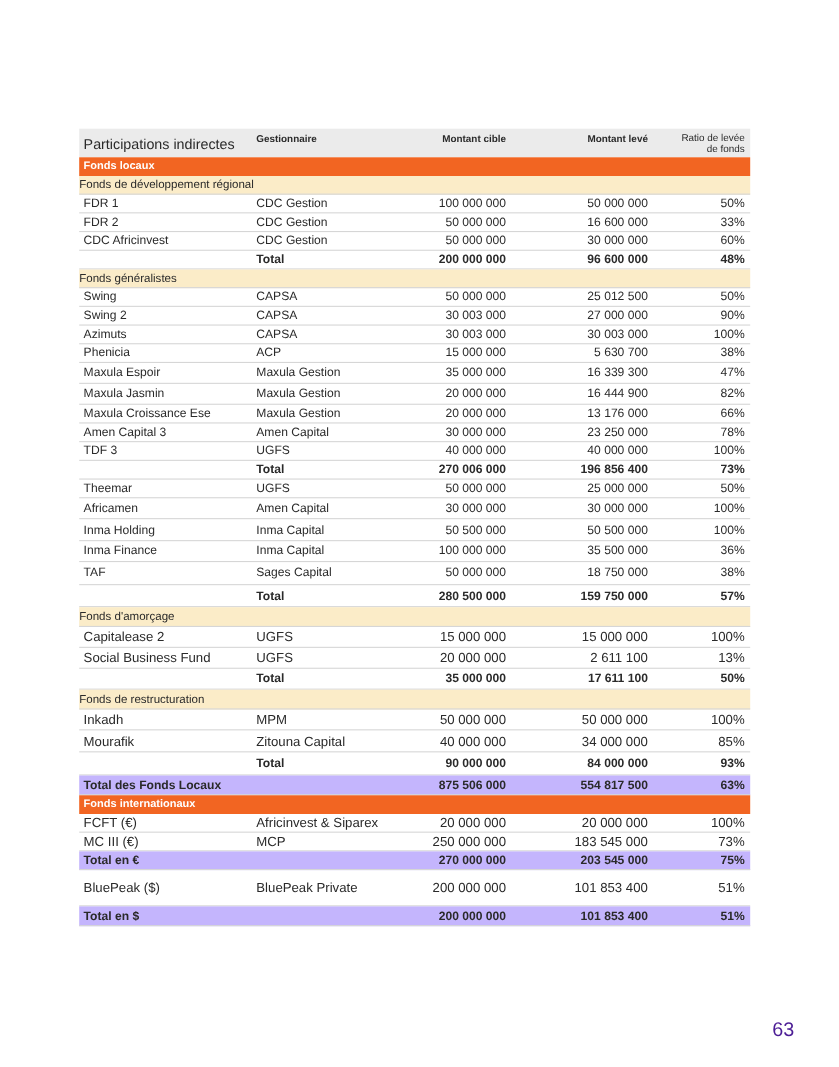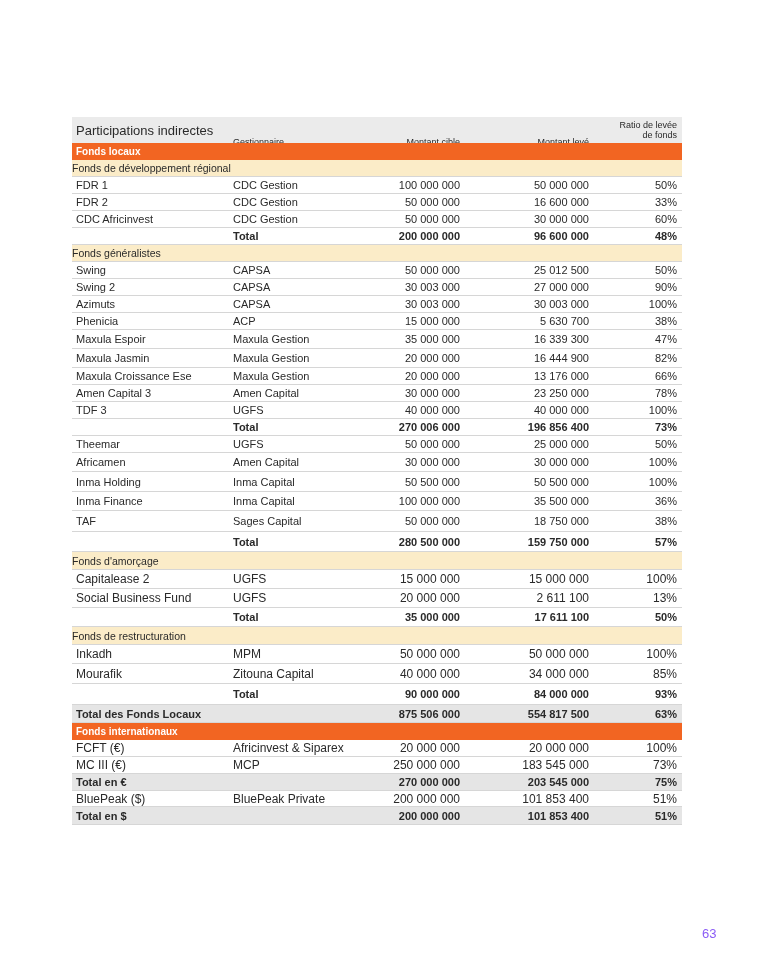"Gestionnaire" .hdr .c2, .hdr .c3, .hdr .c4 { font-weight: none -> bold; top: 20px -> 4px }
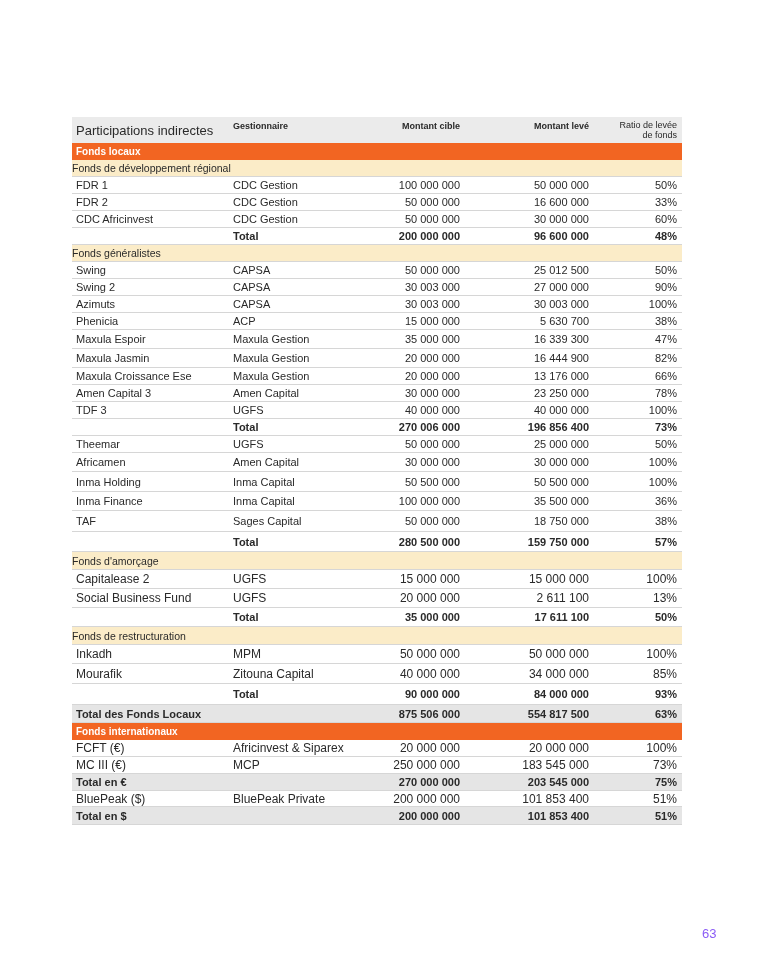"Total des Fonds Locaux" .gtot { background: #e5e5e5 -> #c4b5fd }
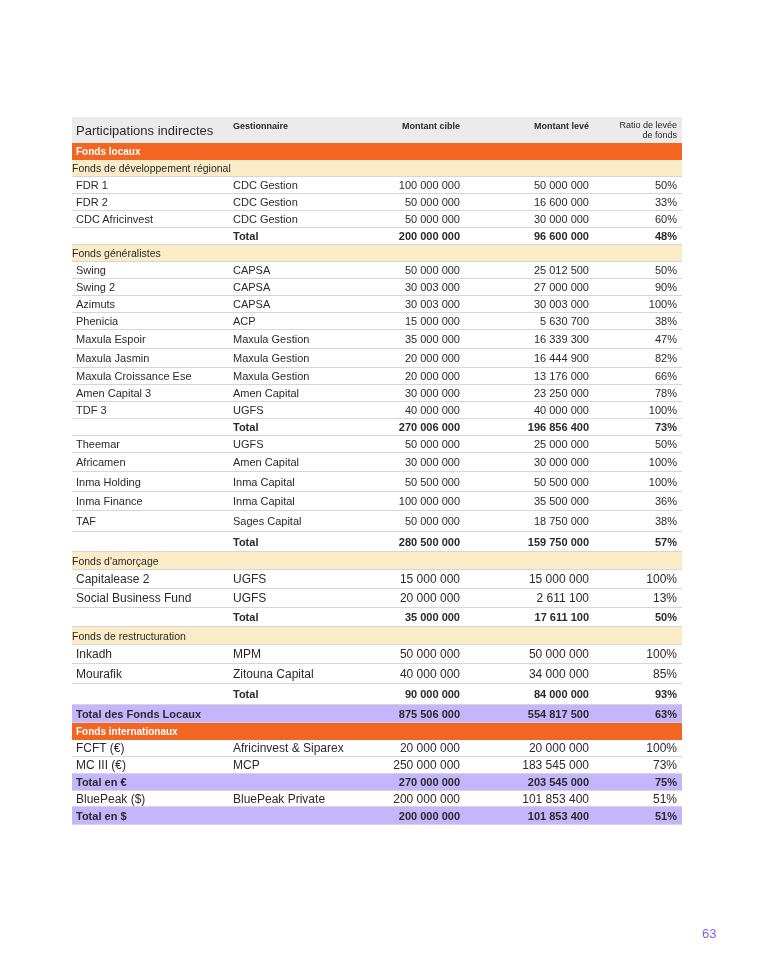"BluePeak ($)" div.row { height: 16px -> 33px }
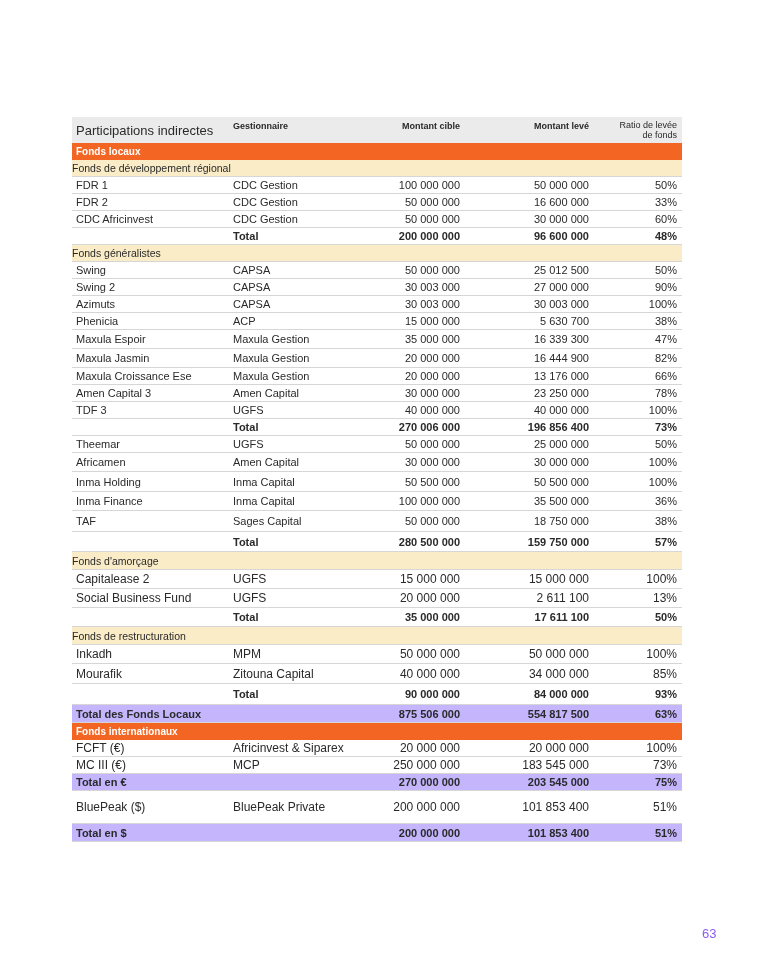"63" .page { color: #8b5cf6 -> #4c1d95; font-size: 13px -> 18px }
